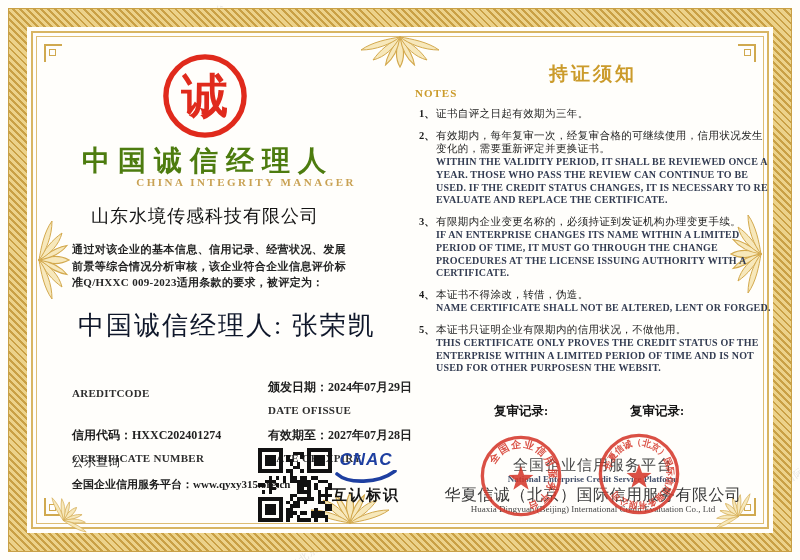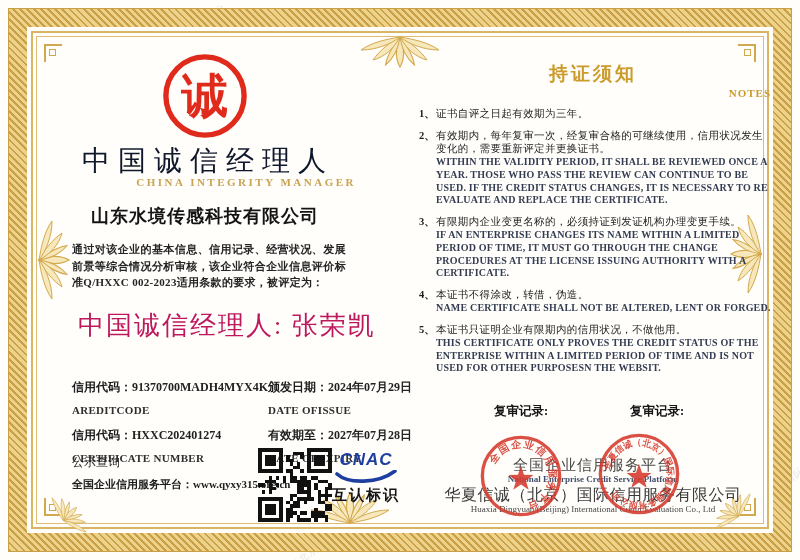"NOTES" .notes-sub { text-align: right -> left }
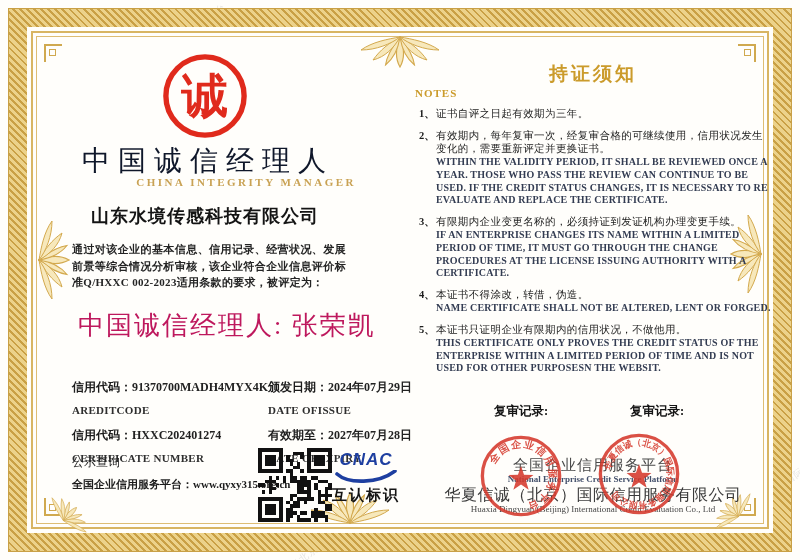"中国诚信经理人" .title-cn { color: #0f172a -> #4d7c0f; font-weight: normal -> bold }
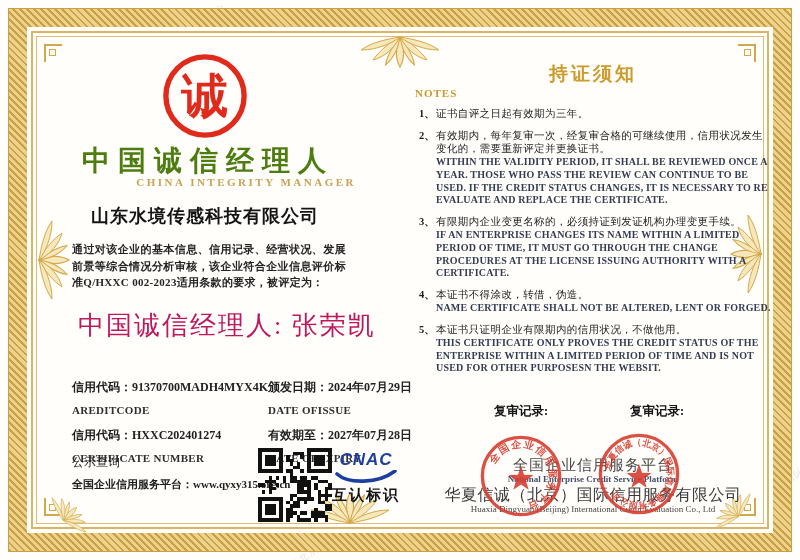"山东水境传感科技有限公司" .company { font-weight: bold -> normal }
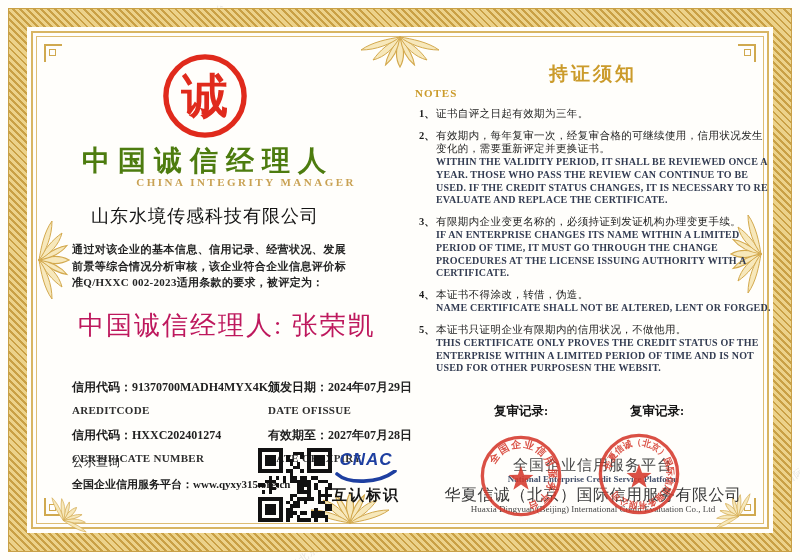"通过对该企业的基本信息、信用记录、经营状况、发展前景等综合情况分析审核，该企业符" div.intro { text: 002-2023 -> 009-2023 }
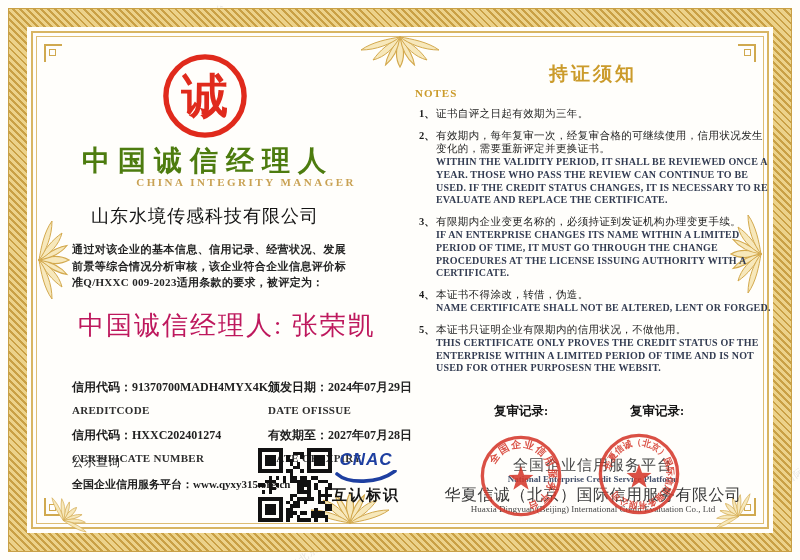"中国诚信经理人: 张荣凯" .award { color: #be185d -> #0f172a }
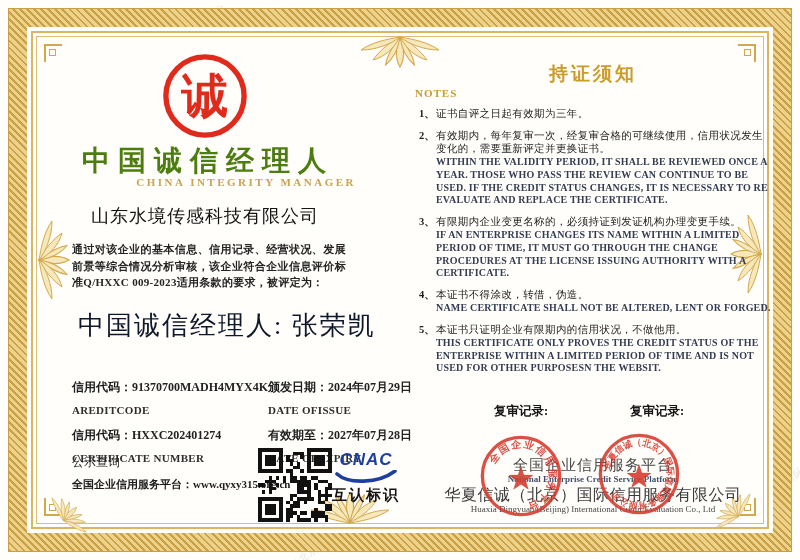"信用代码：91370700MADH4MYX4K" div.row { html: <div><span>信用代码：</span><span>91370700MADH4MYX4K</span></div> -> none }
